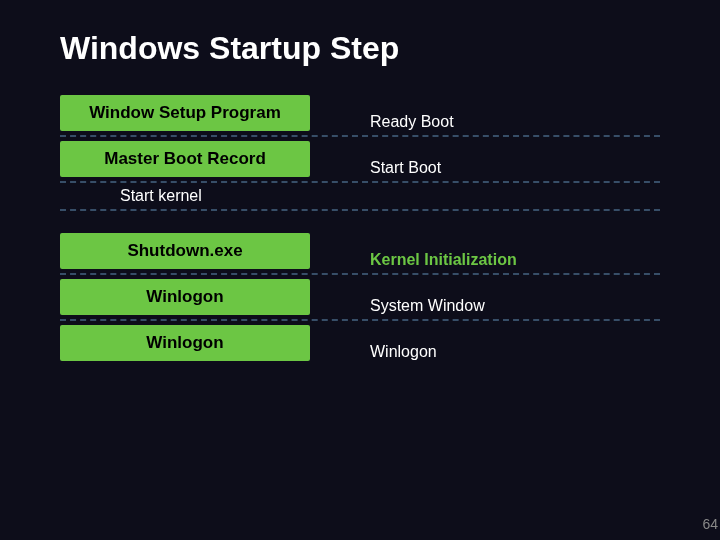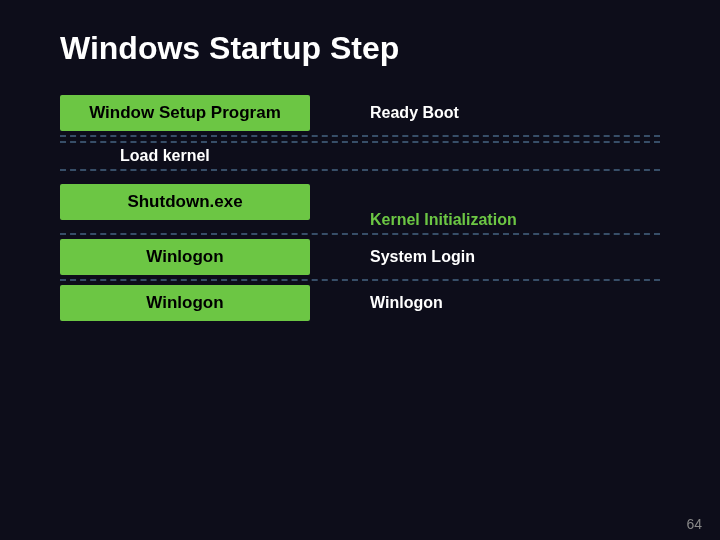"Window Setup Program" .step-row { align-items: center -> flex-end }
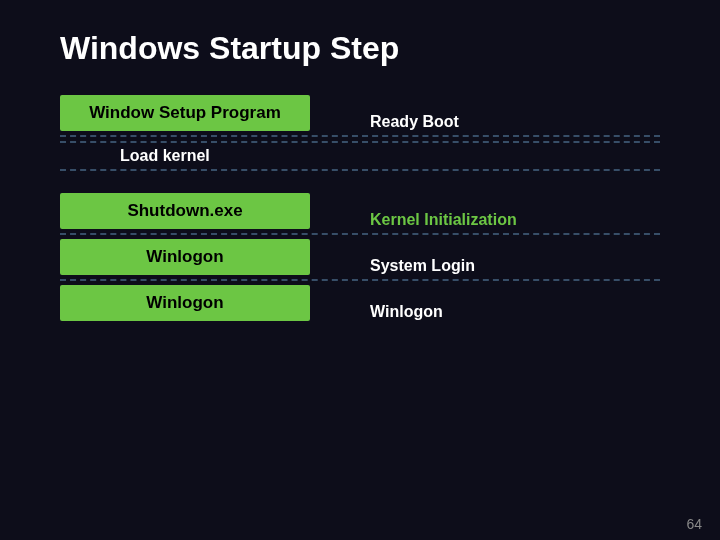"Ready Boot" .step-label { font-weight: bold -> normal }
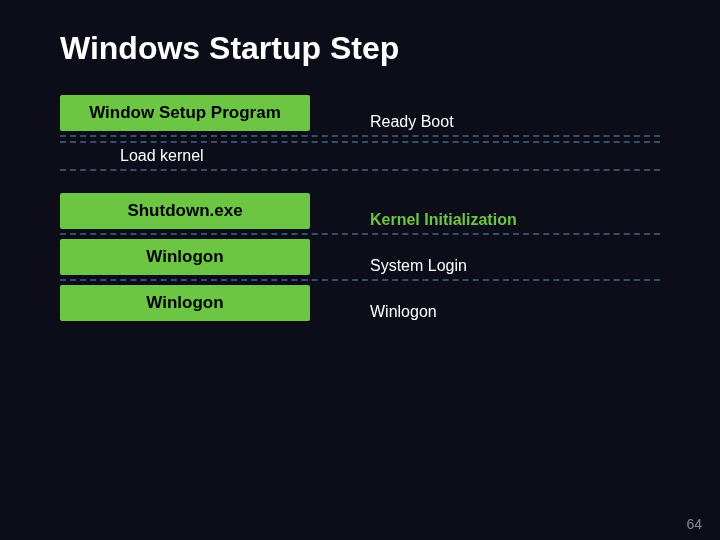"Master Boot Record" div.step-row { html: none -> <div> <div>Master Boot Record</div> <div>Start Boot</div> </div> }
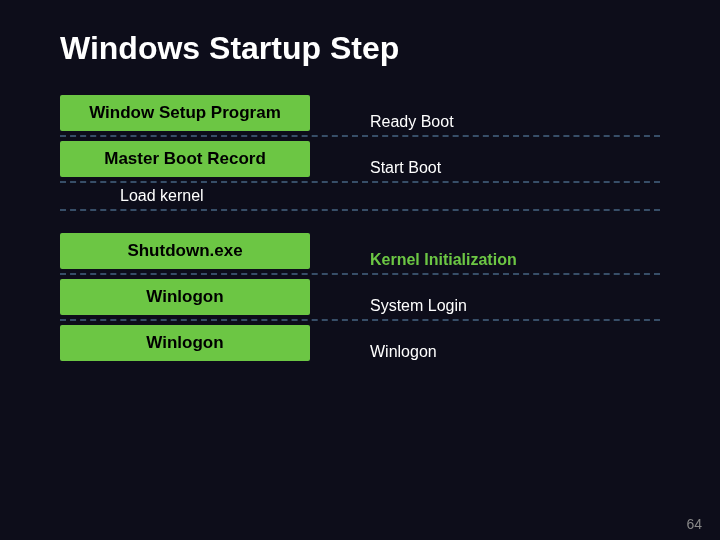"Load kernel" div.step-label { text: Load -> Start }
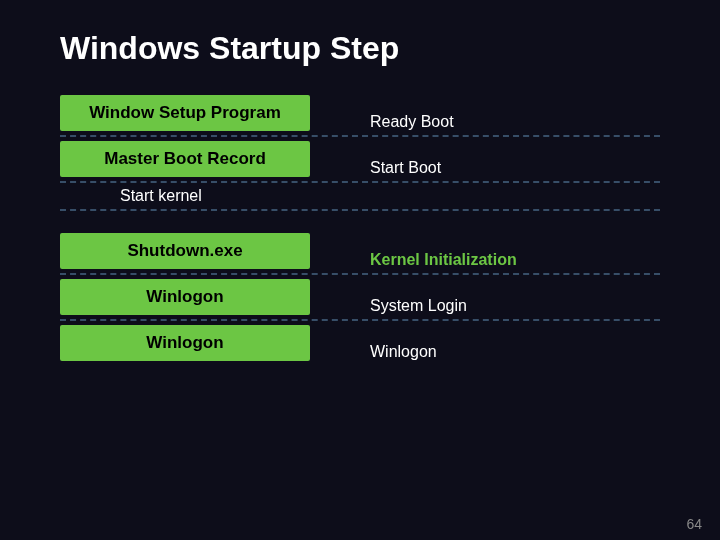"System Login" div.step-label { text: Login -> Window }
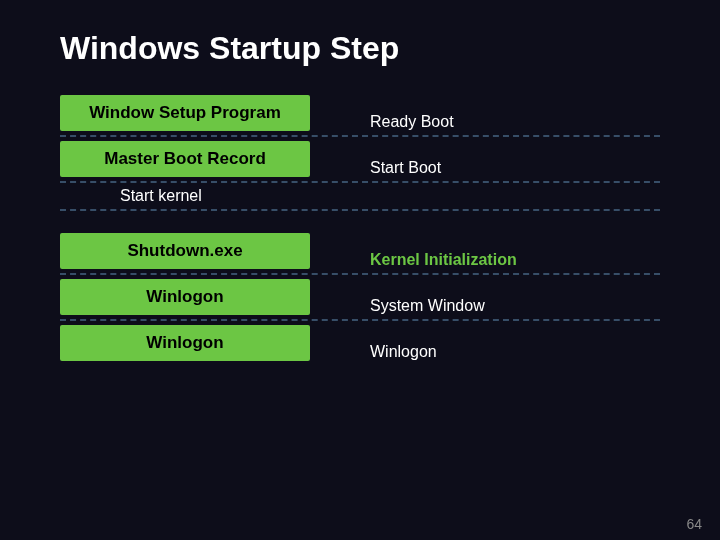"64" .page-number { right: 18px -> 2px }
